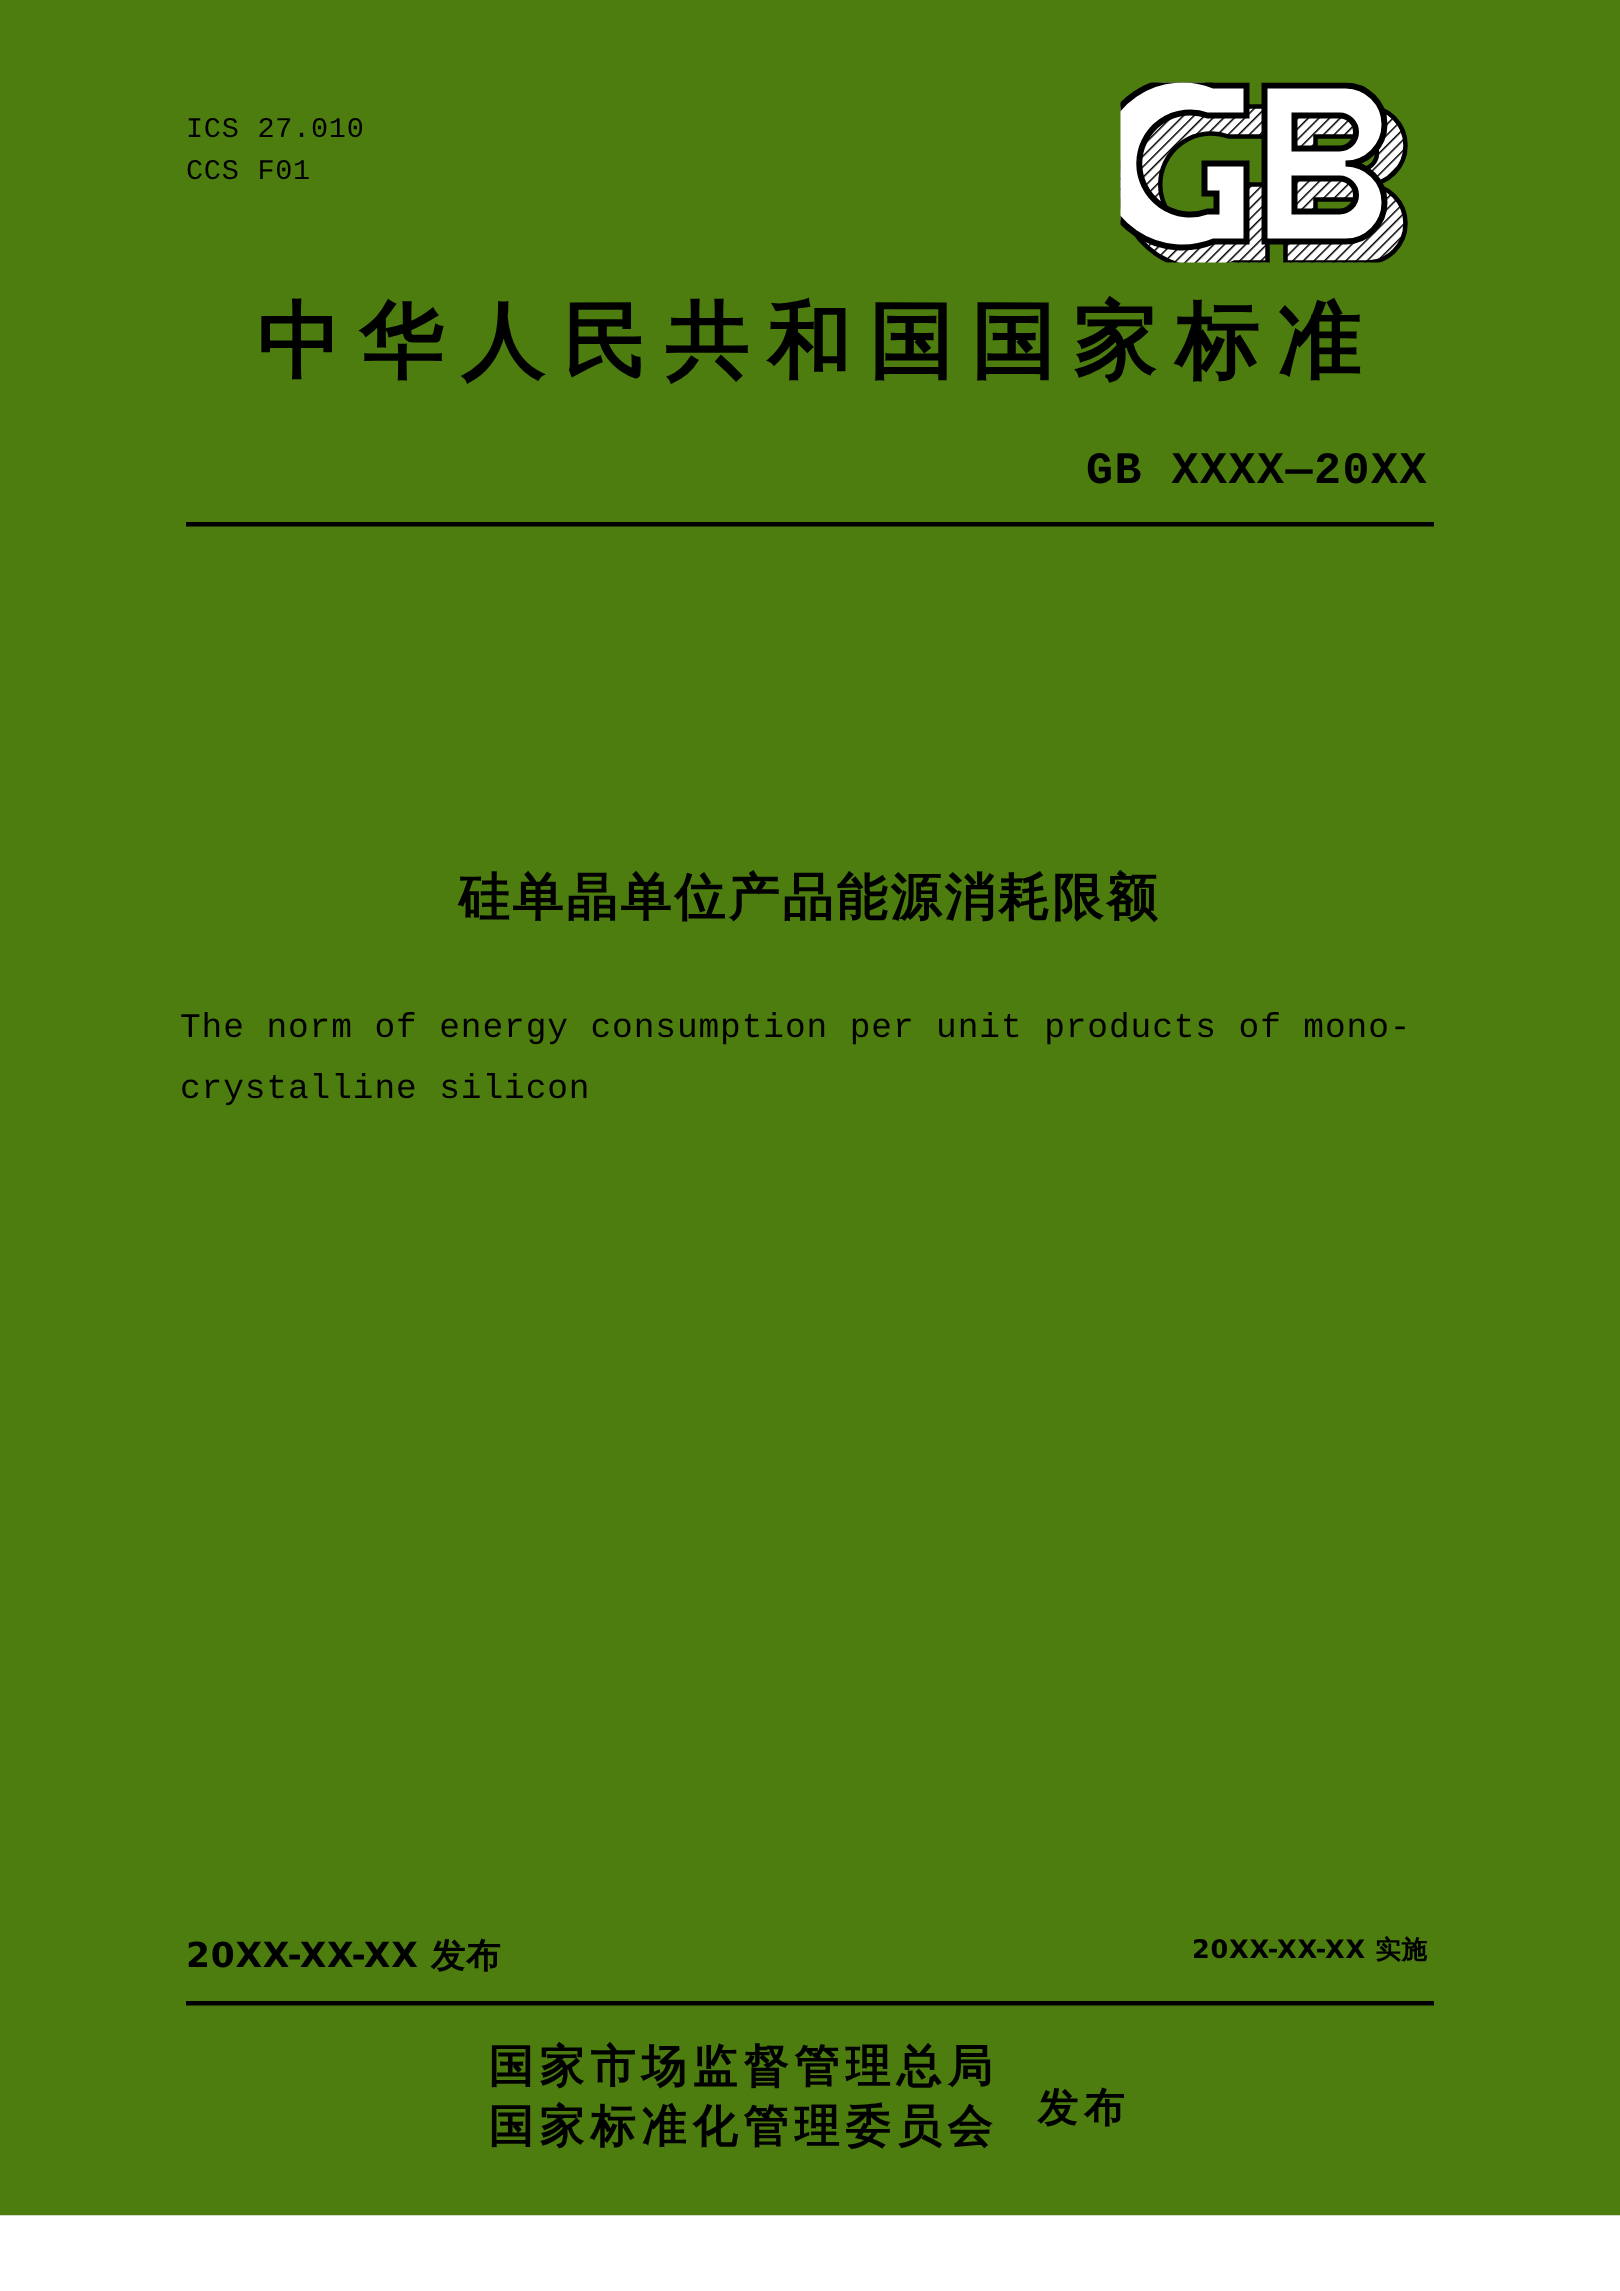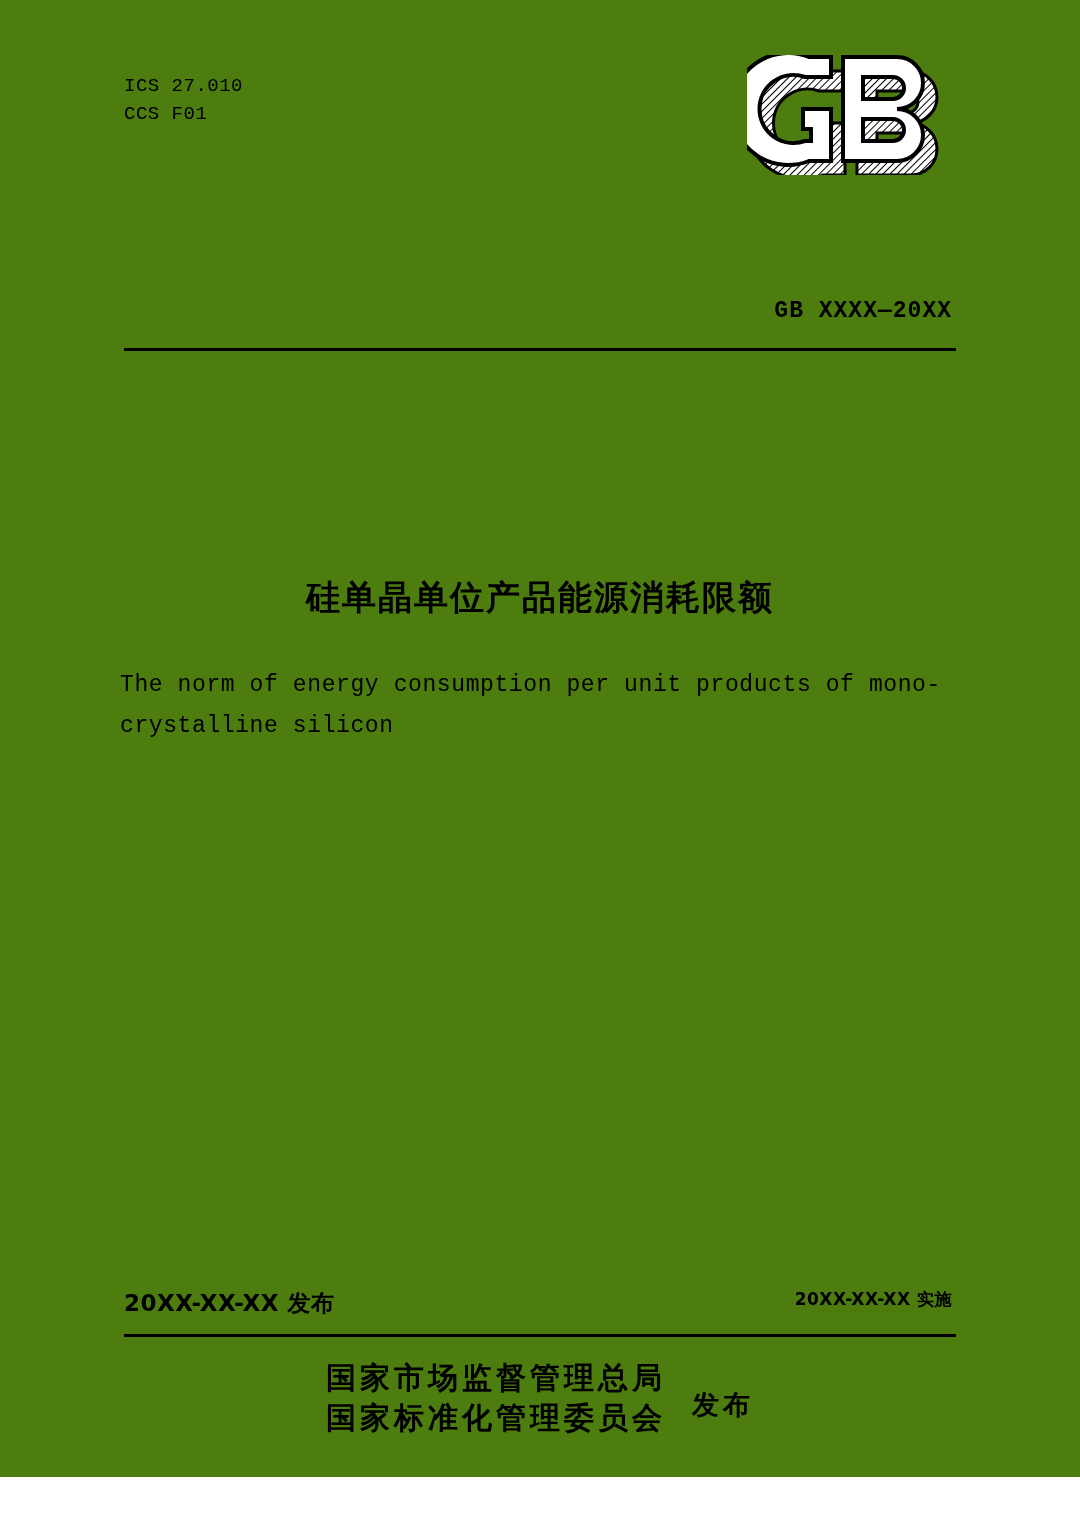"中华人民共和国国家标准" div.nation-title { html: none -> <div>中华人民共和国国家标准</div> }
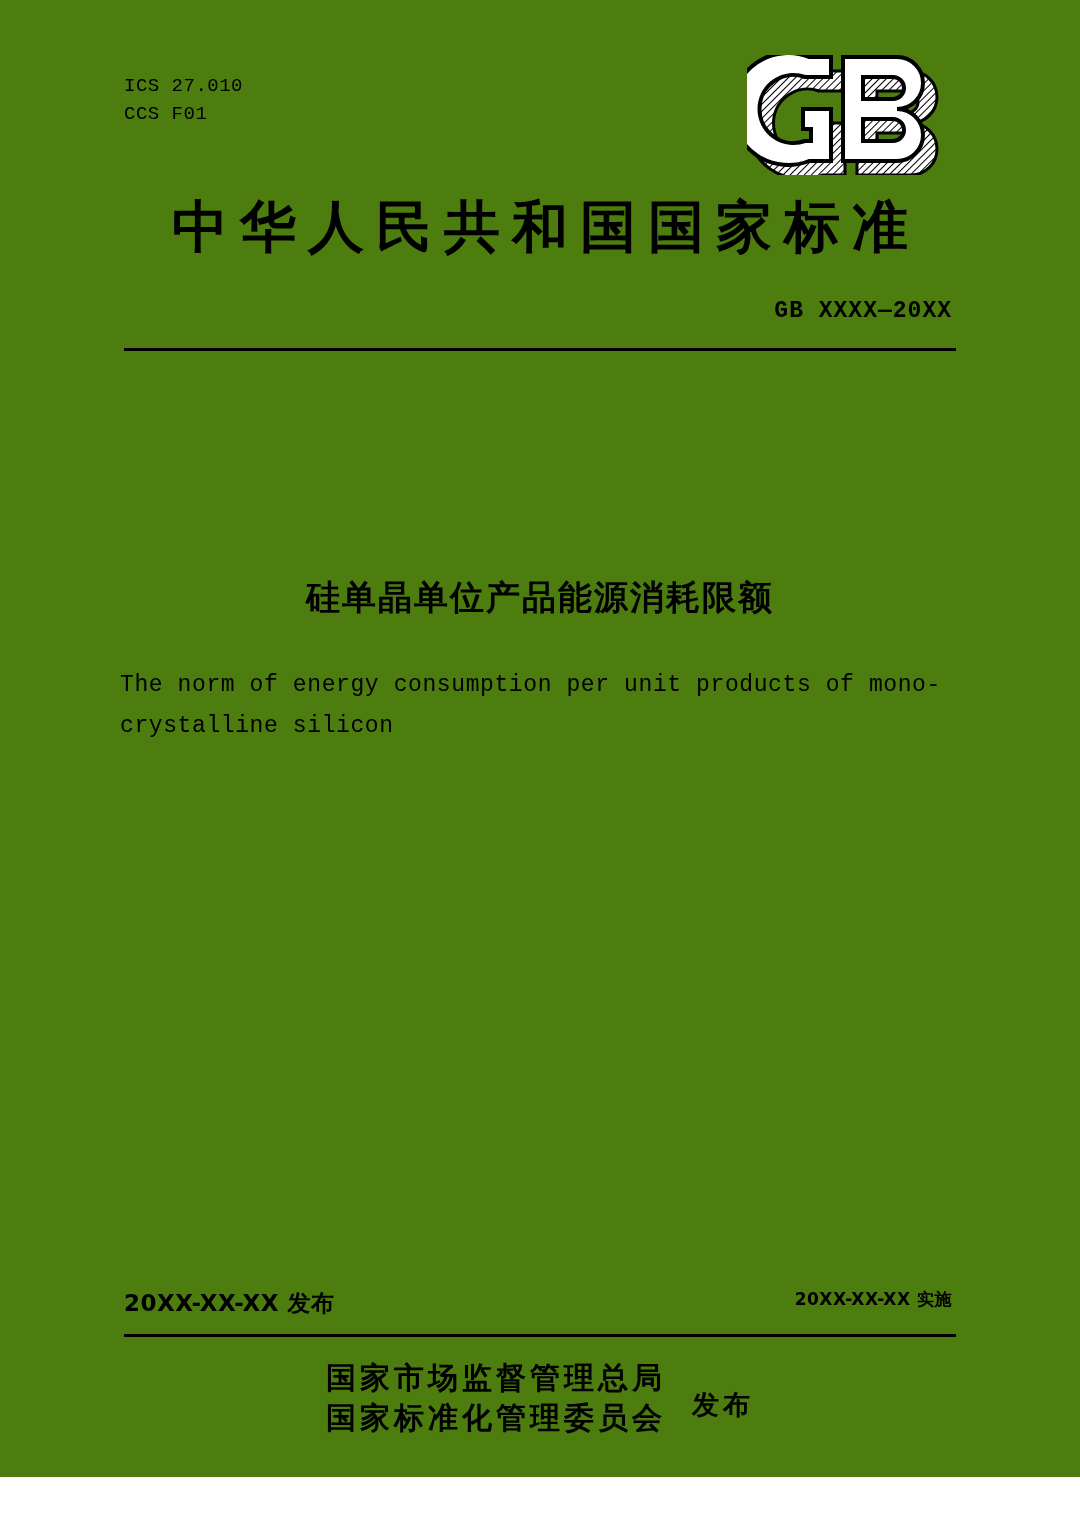"GB XXXX—20XX" .std-number { font-size: 23px -> 30px }
